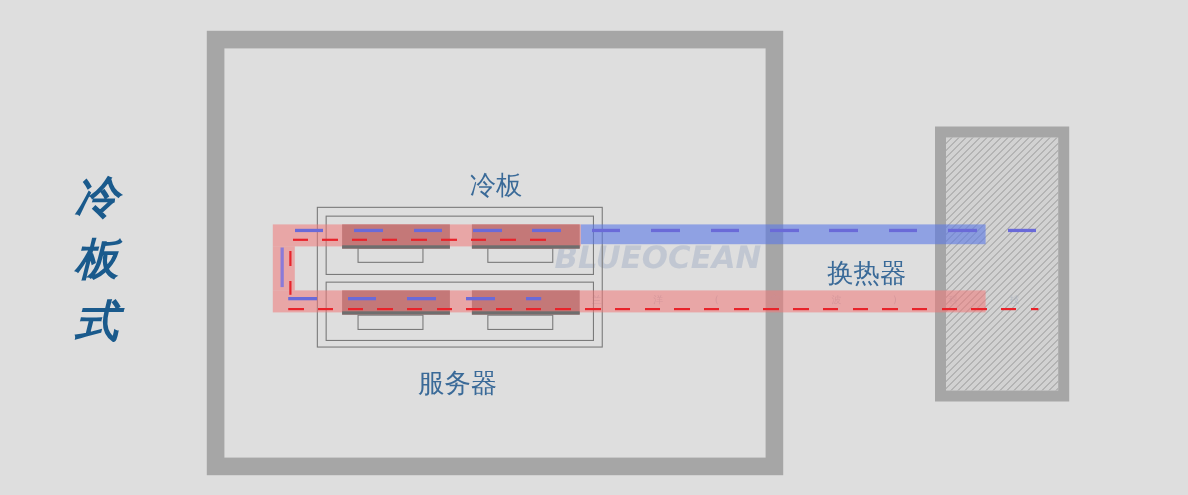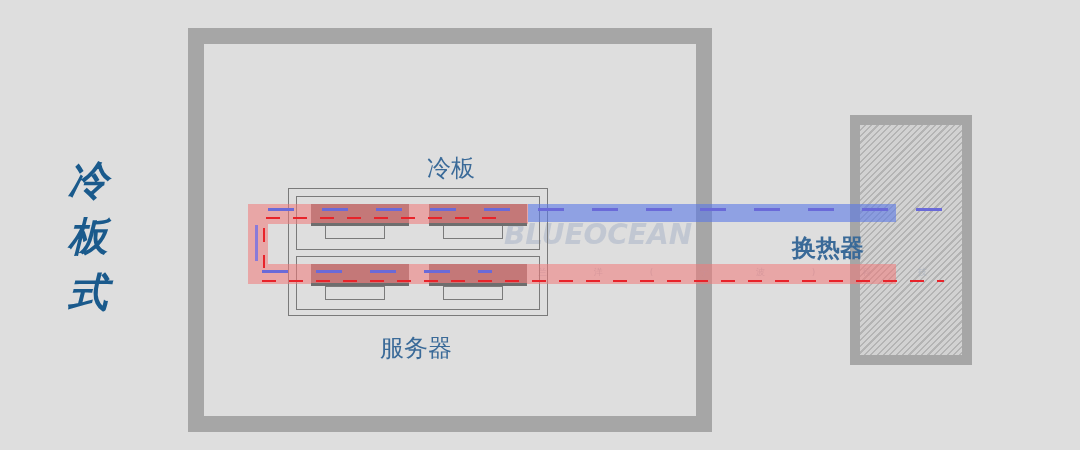"换热器" div.abs { font-weight: bold -> none; left: 792px -> 752px }
